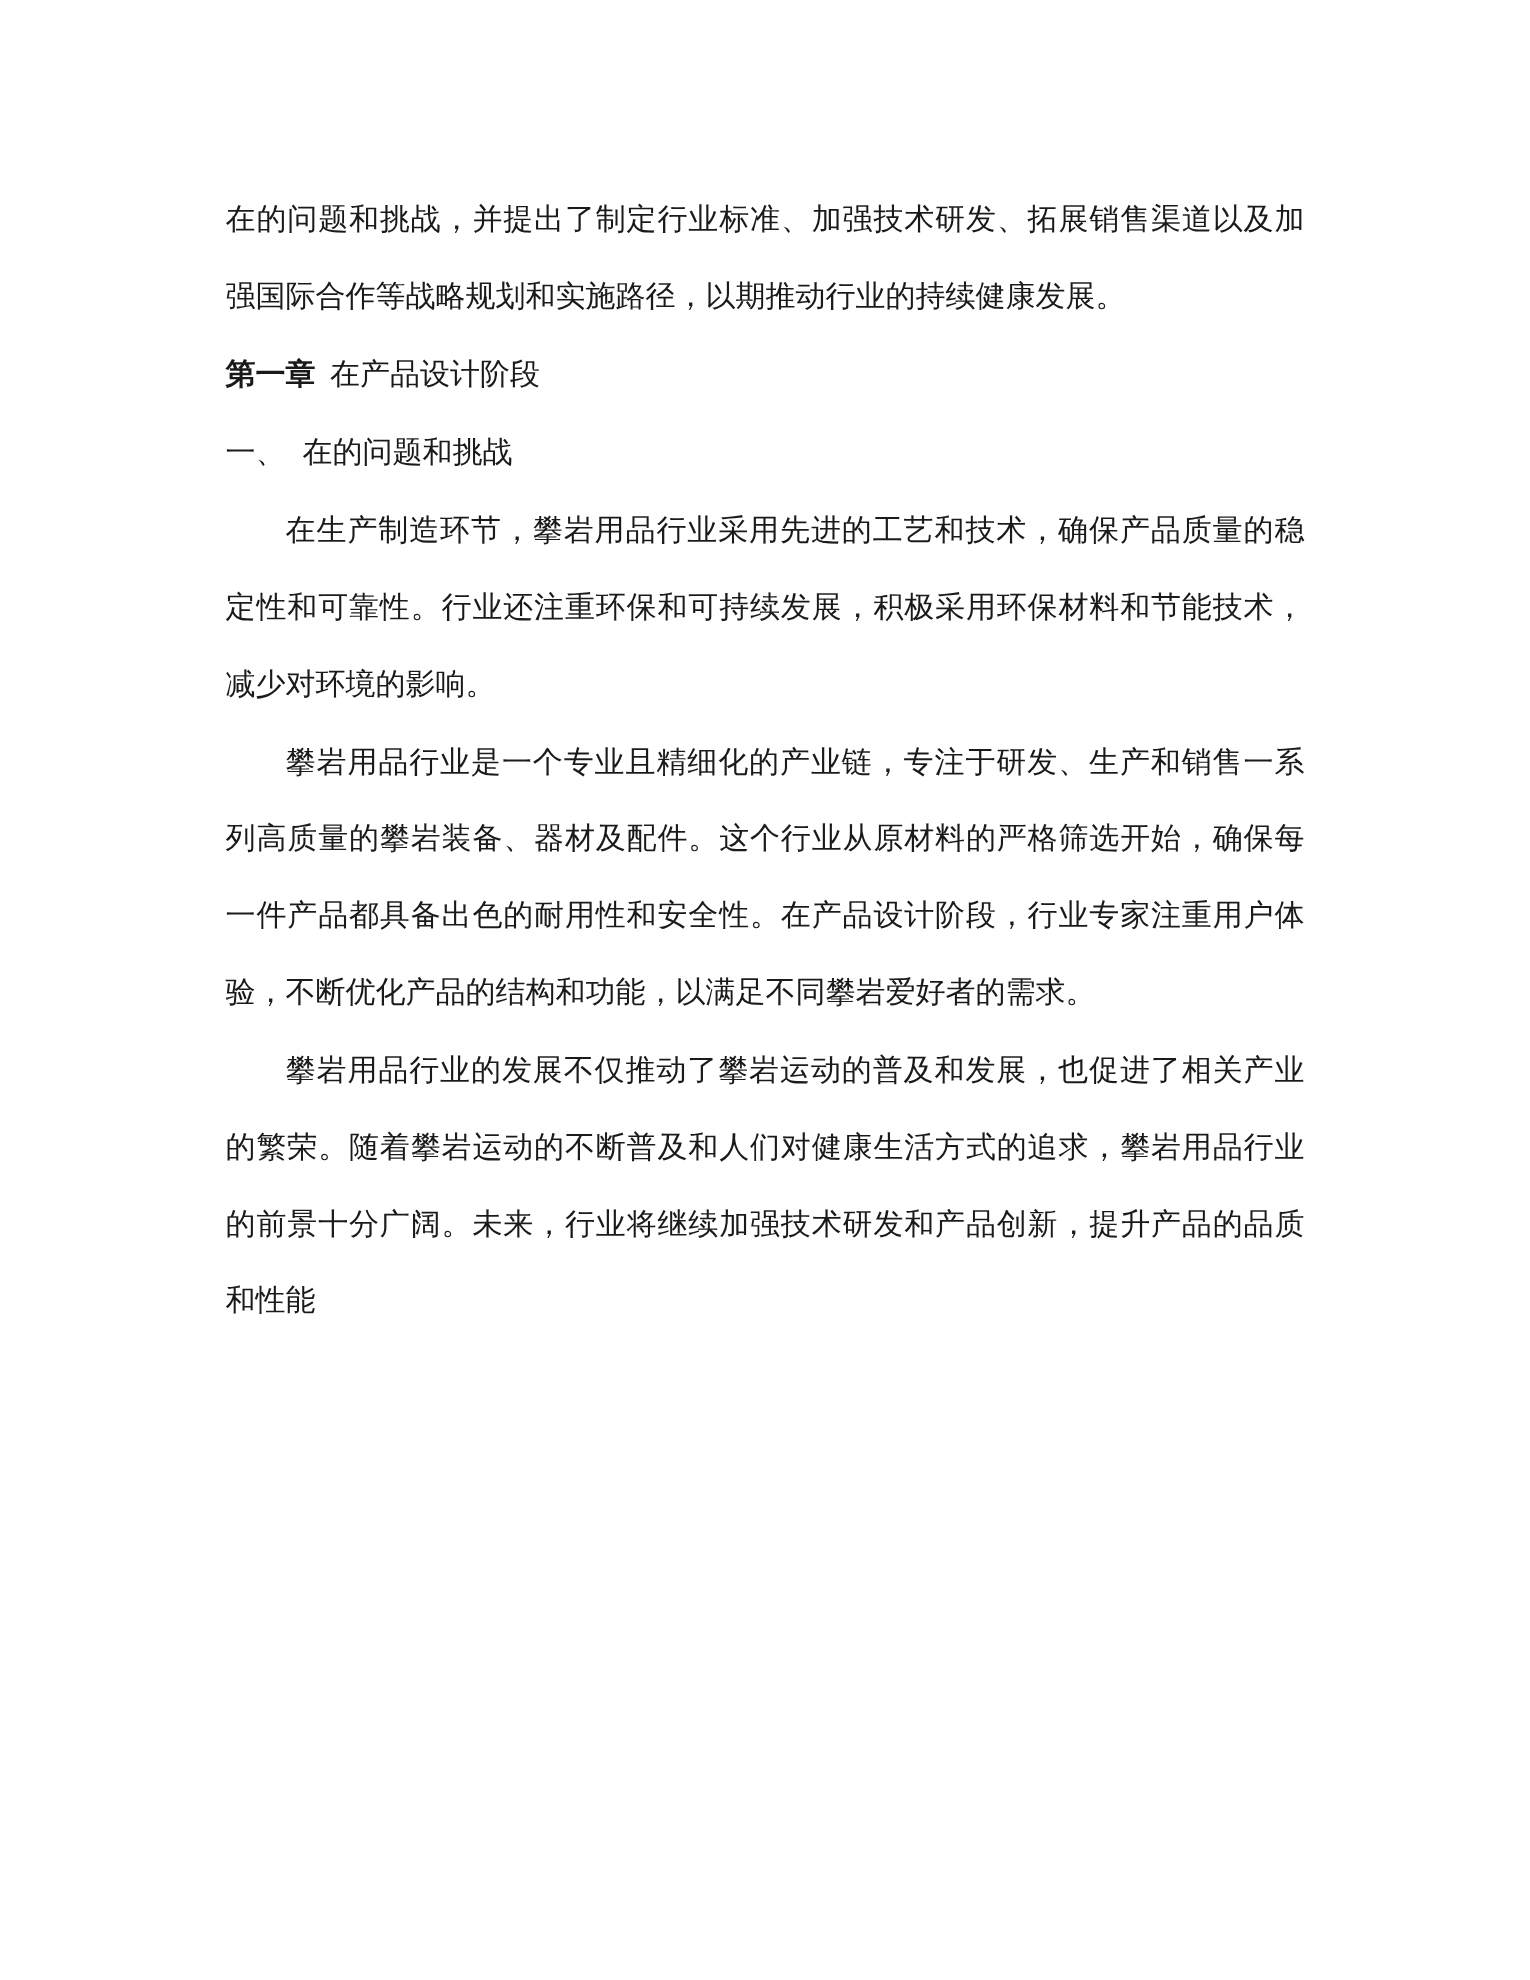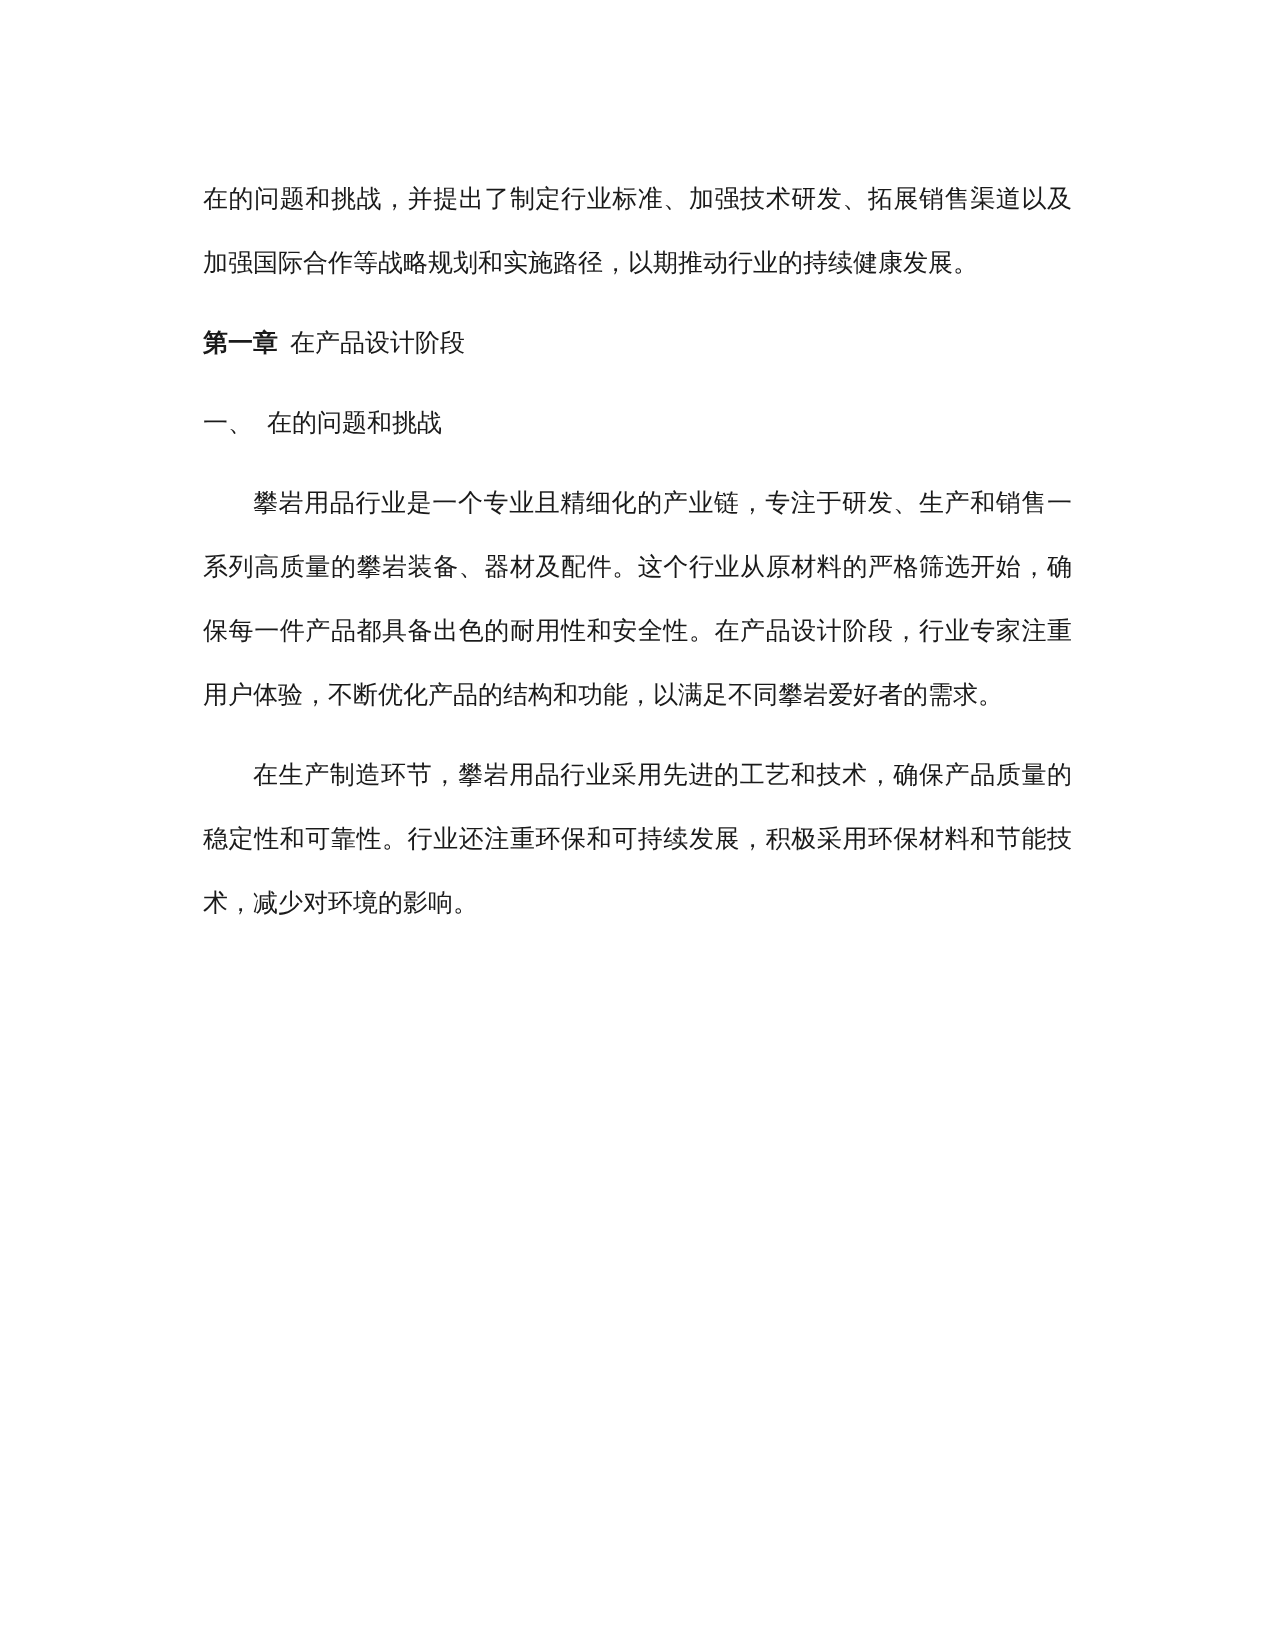"在的问题和挑战，并提出了制定行业标准、加强技术研发、拓展销售渠道以及加强国际合作" .doc p { margin: 16px -> 1px }
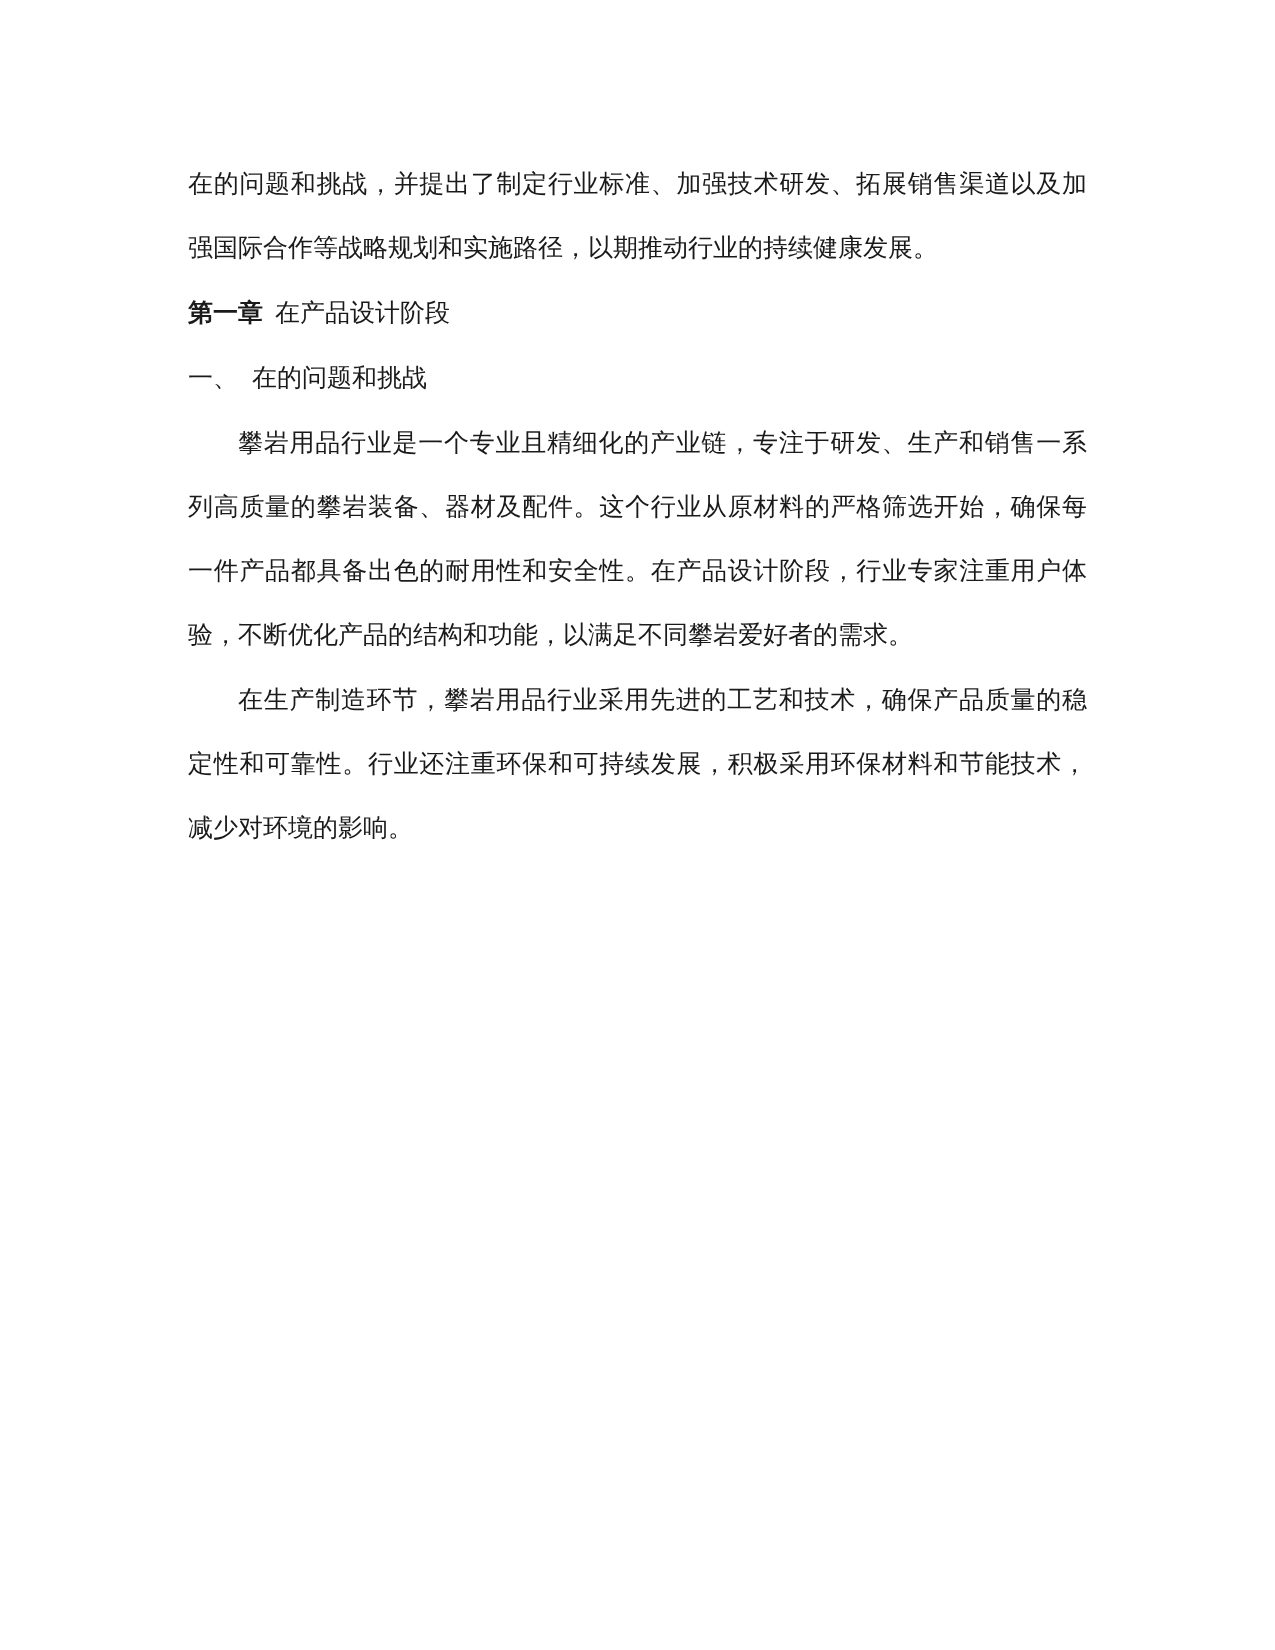"攀岩用品行业是一个专业且精细化的产业链，专注于研发、生产和销售一系列高质量的攀岩" p.para-indent { order: before "在生产制造环节，攀岩用品行业采用先进的工艺和技术，确保产品质量的稳定性和可靠性。" -> after "在生产制造环节，攀岩用品行业采用先进的工艺和技术，确保产品质量的稳定性和可靠性。" }
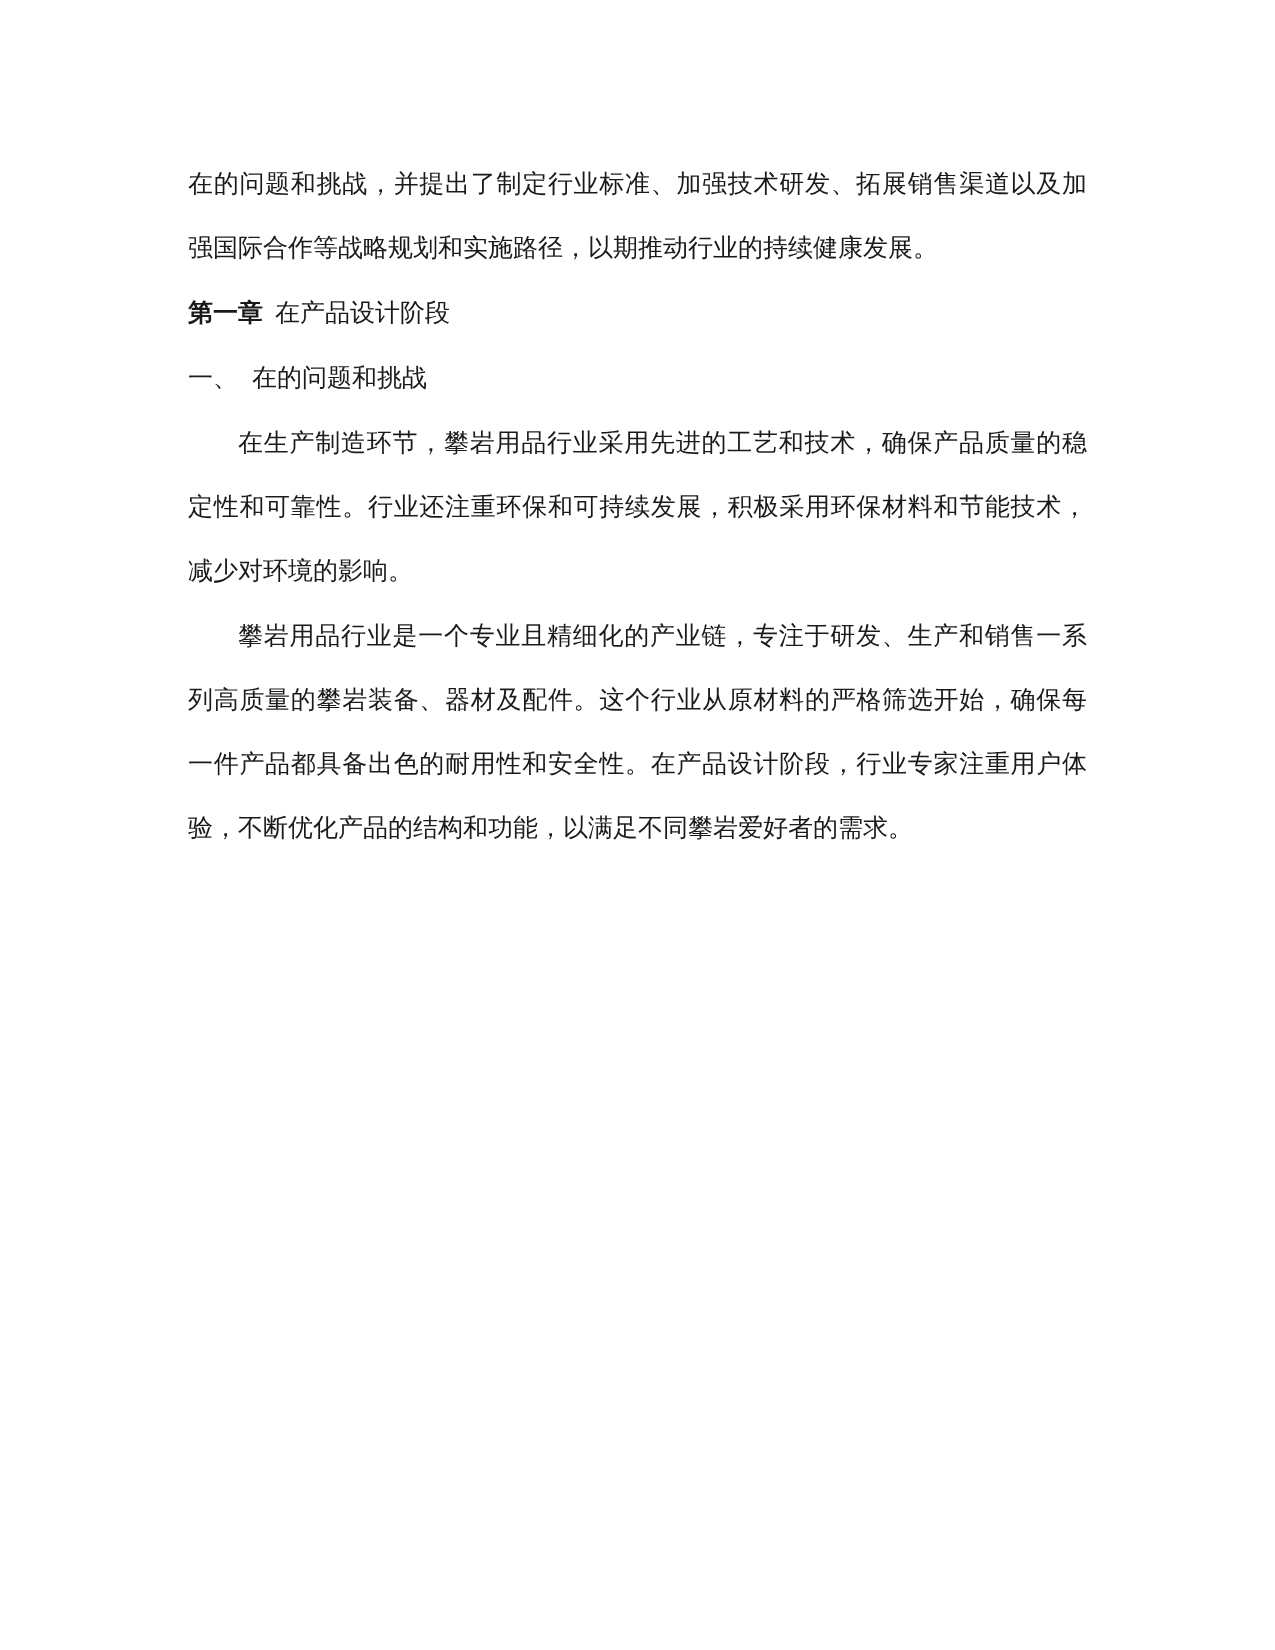"攀岩用品行业的发展不仅推动了攀岩运动的普及和发展，也促进了相关产业的繁荣。随着攀" p.para-indent { html: none -> <p>攀岩用品行业的发展不仅推动了攀岩运动的普及和发展，也促进了相关产业的繁荣。随着攀岩运动的不断普及和人们对健康生活方式的追求，攀岩用品行业的前景十分广阔。未来，行业将继续加强技术研发和产品创新，提升产品的品质和性能</p> }
